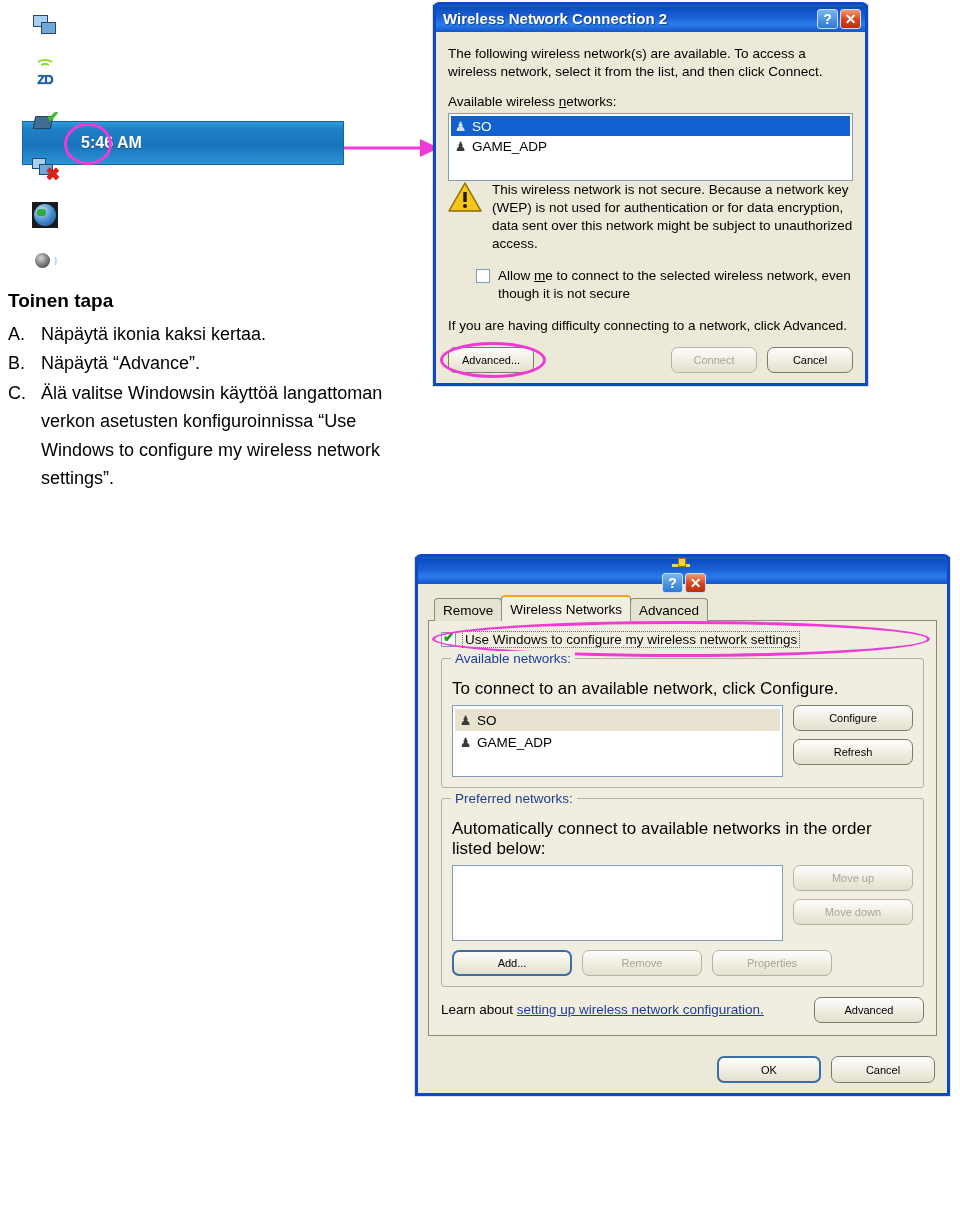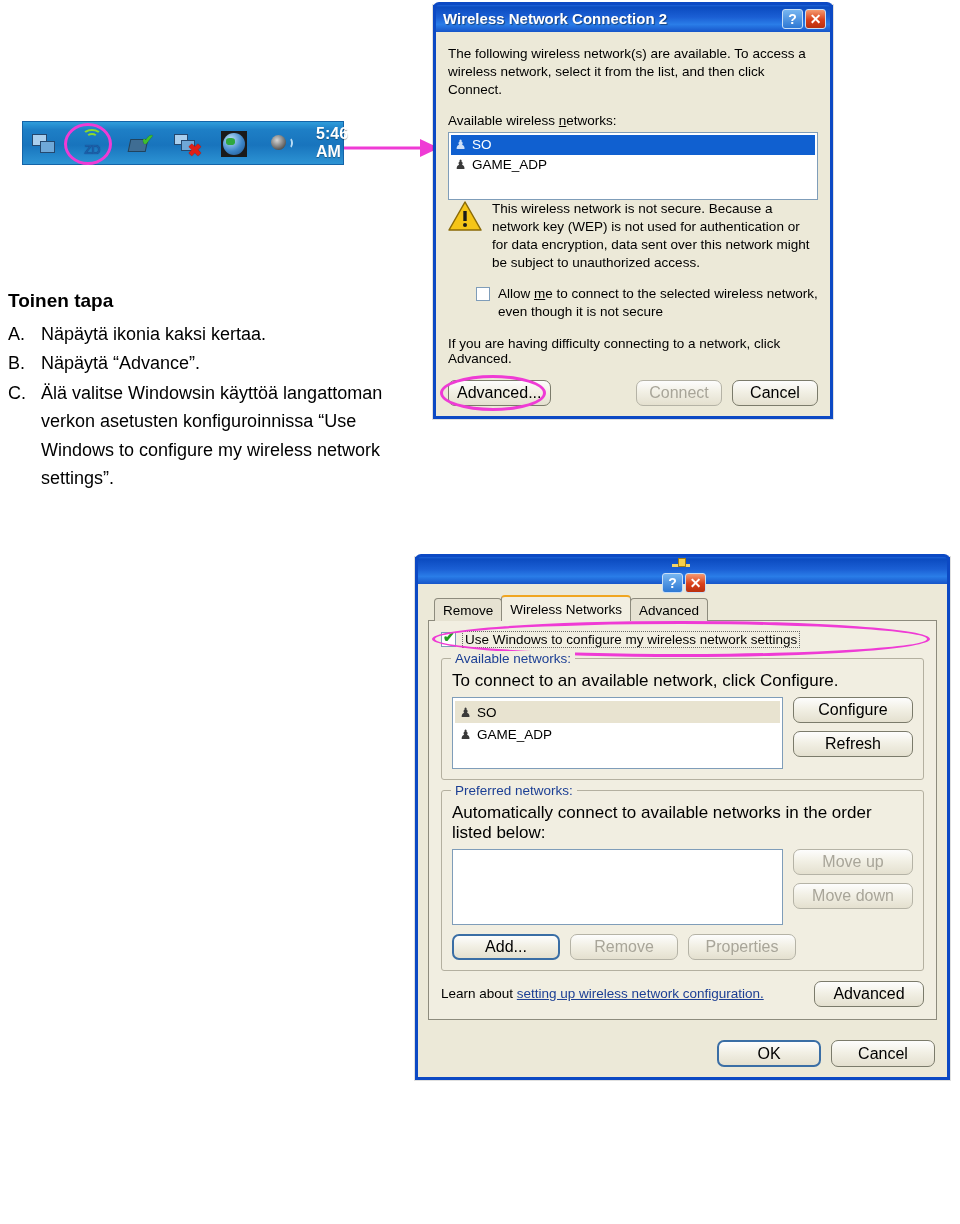"Wireless Network Connection 2" #dlg1 { width: 400px -> 435px }
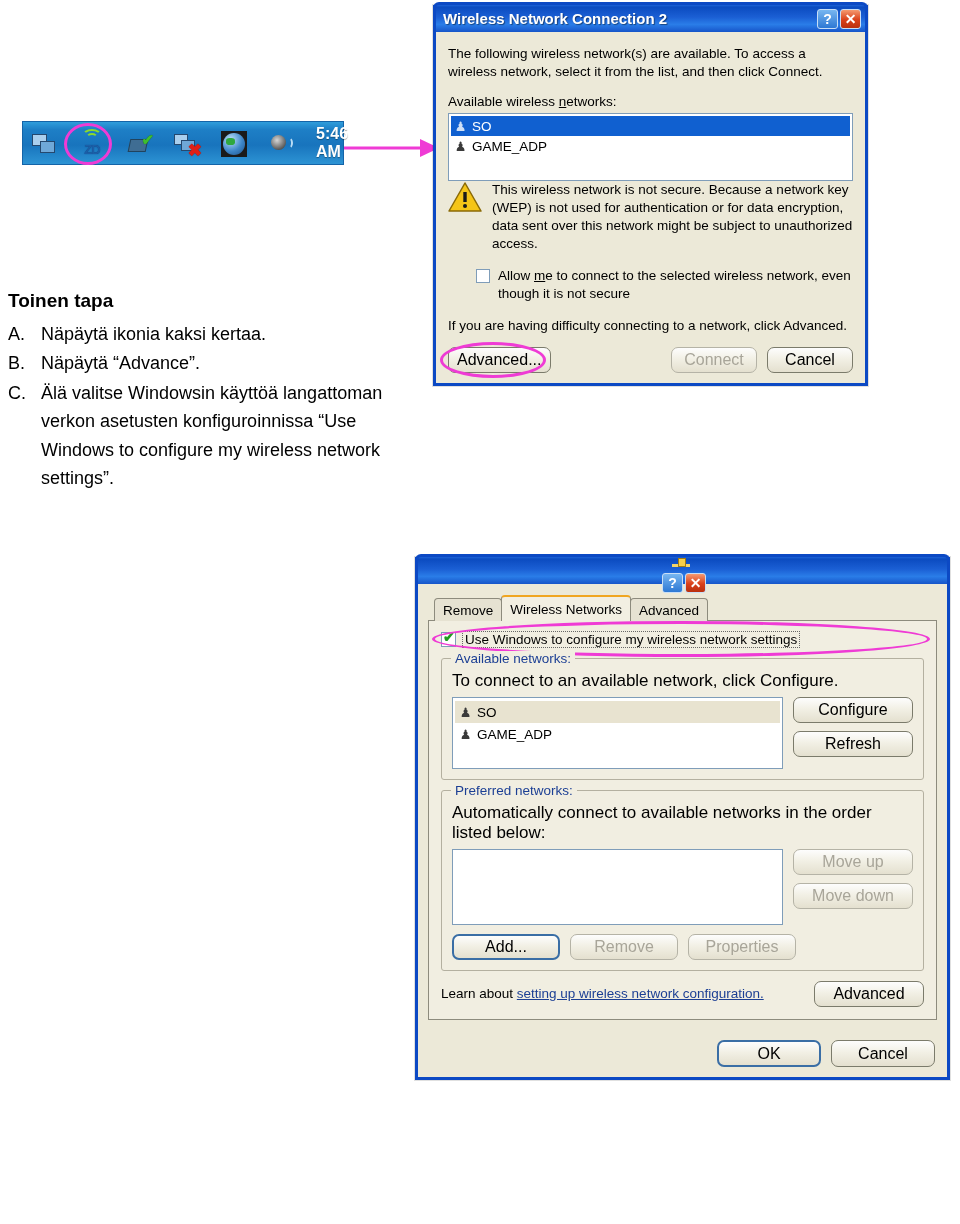"ZD" .tray-icons { align-items: flex-end -> center; flex-direction: none -> column }
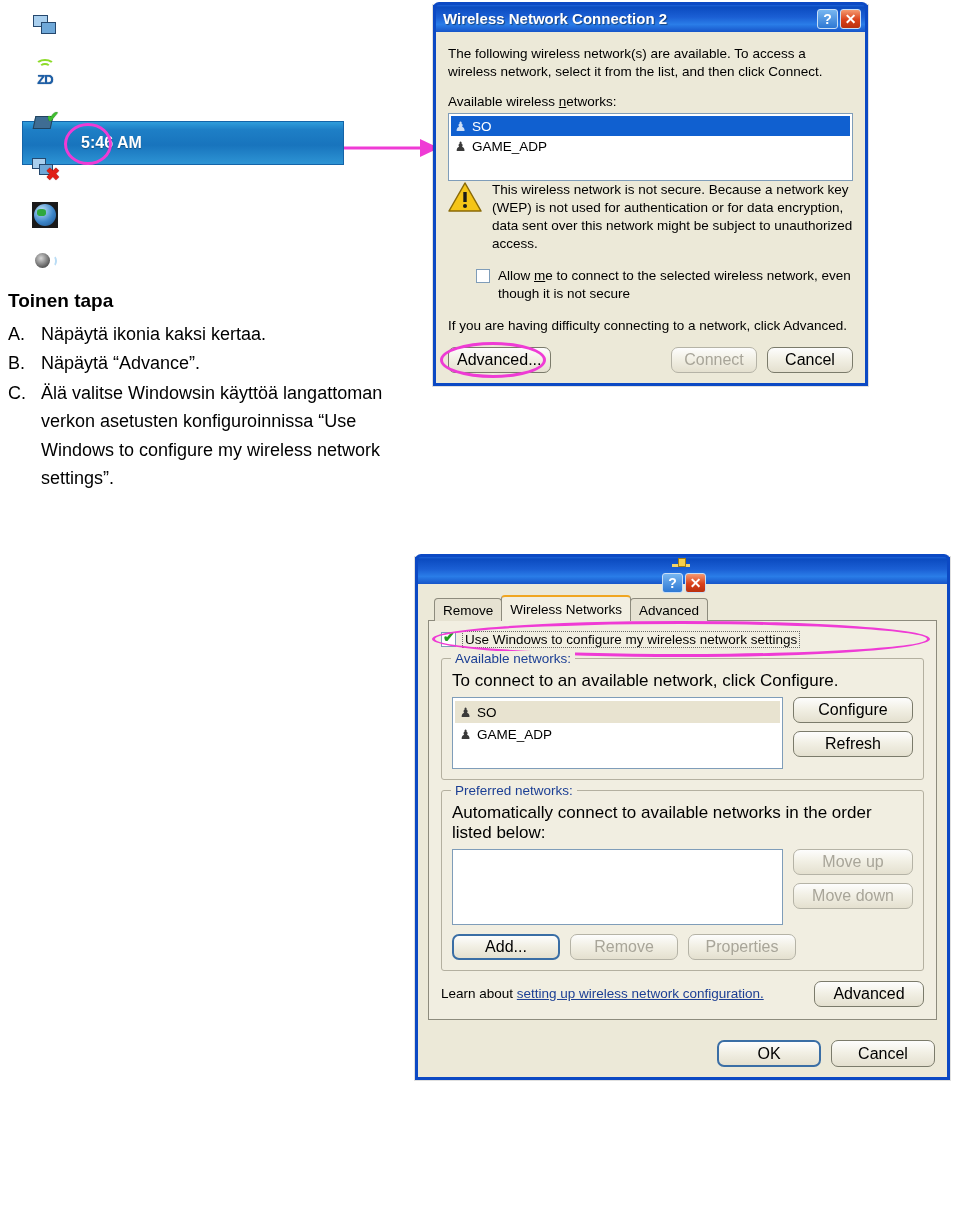"Advanced..." .xp-btn { font-size: 16px -> 11px }
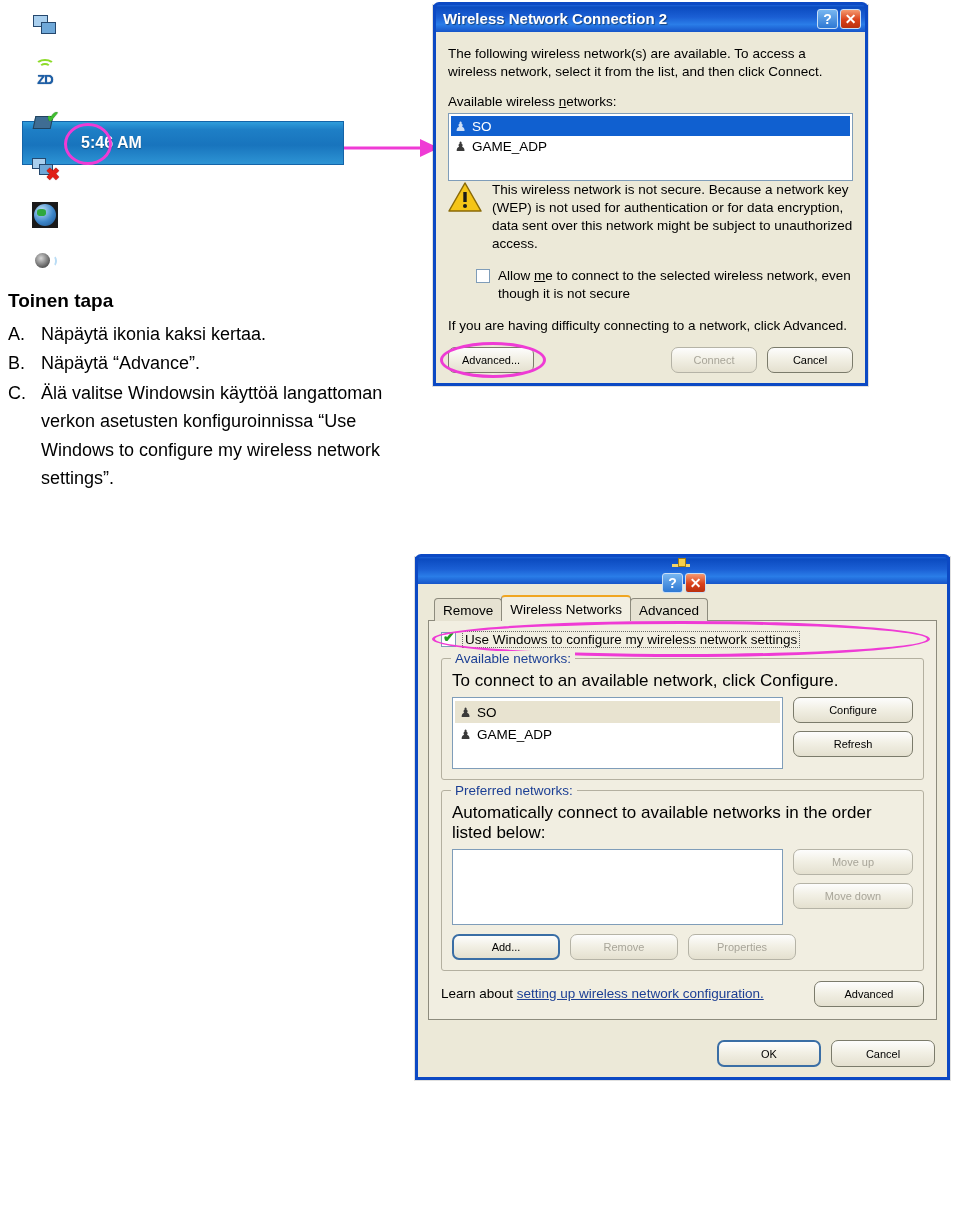"Available networks:" .groupbox { padding: 12px 10px 10px 10px -> 20px 10px 10px 10px }
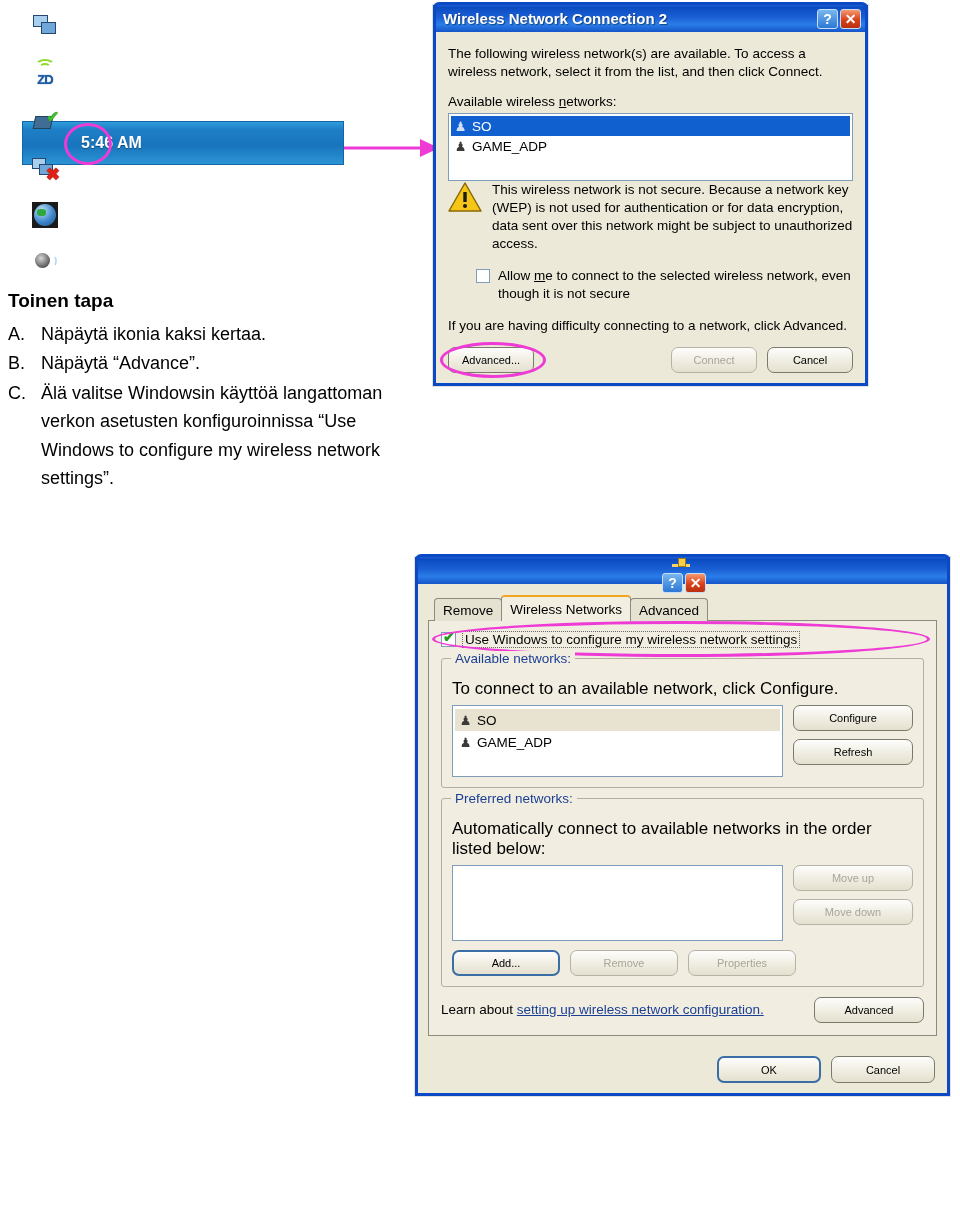"Add..." .pref-btnrow .xp-btn { width: 108px -> 120px }
